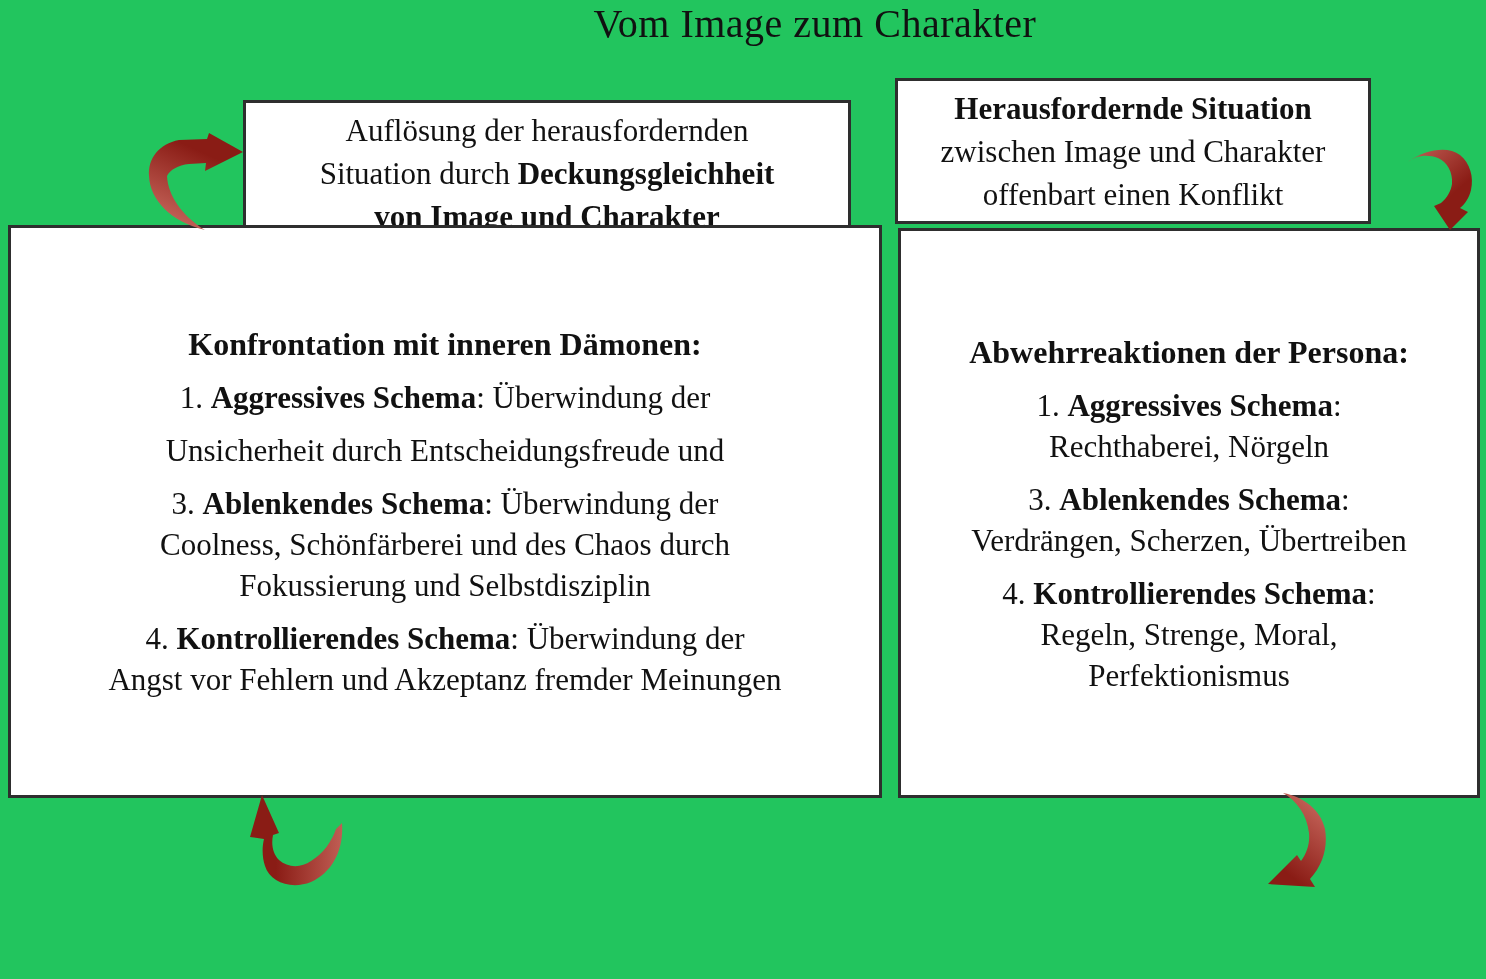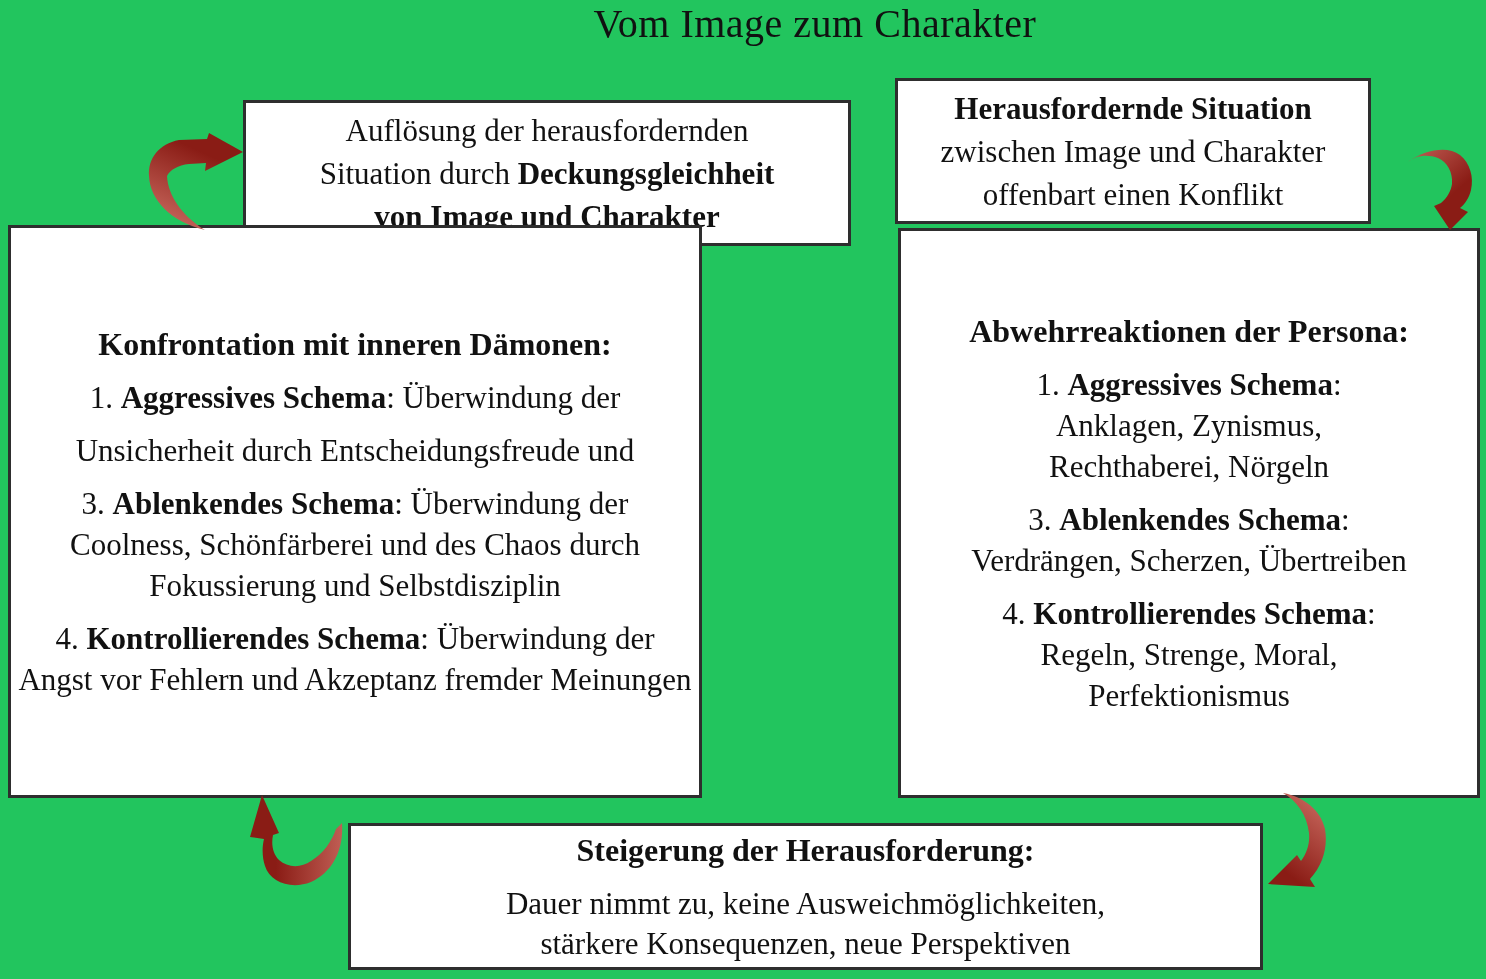"Konfrontation mit inneren Dämonen:" #box-confrontation { width: 694px -> 874px }
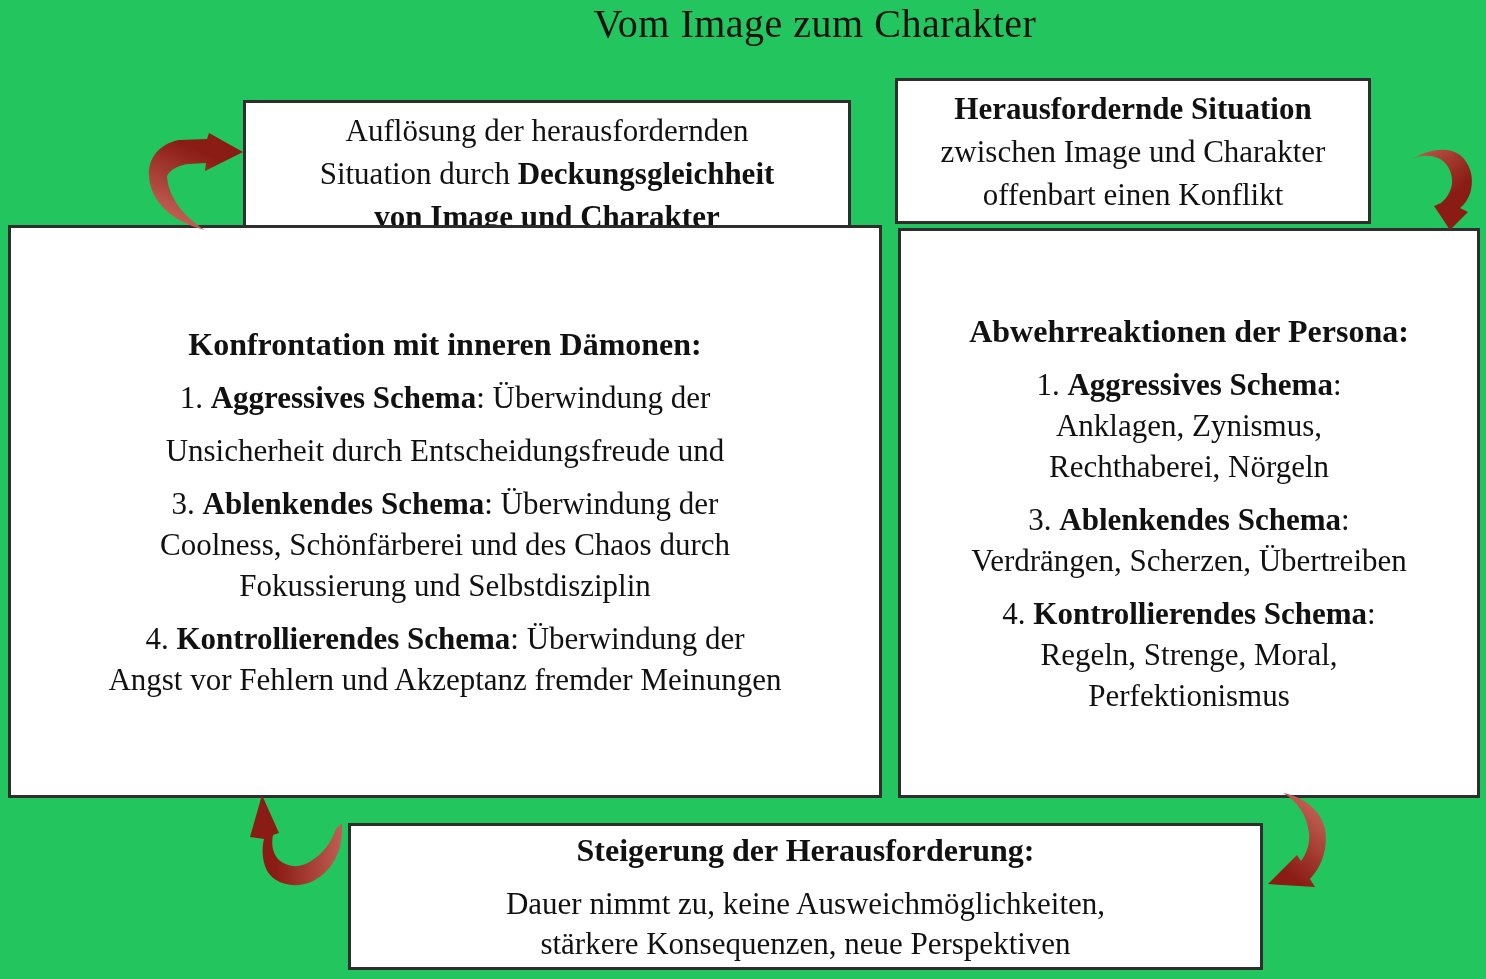"Anklagen, Zynismus," div.line { html: <div><span>Anklagen, Zynismus,</span></div> -> none }
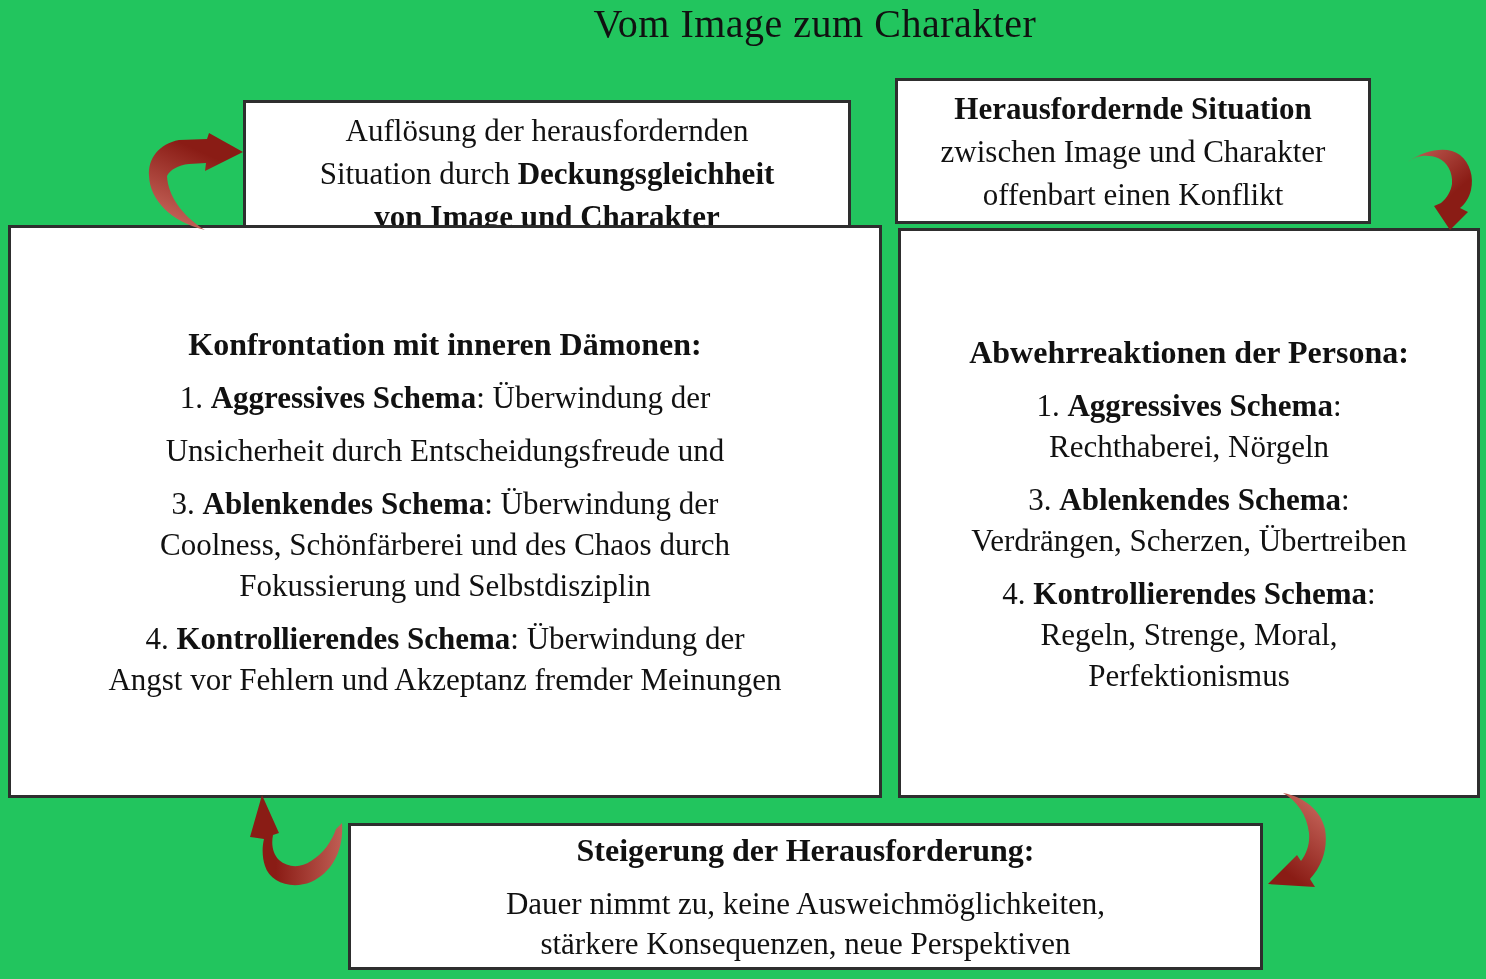"Steigerung der Herausforderung:" div.box { html: <div> <div>Steigerung der Herausforderung:</div> <div><span>Dauer nimmt zu, keine Ausweichmöglichkeiten,</span></div> <div><span>stärkere Konsequenzen, neue Perspektiven</span></div> </div> -> none }
